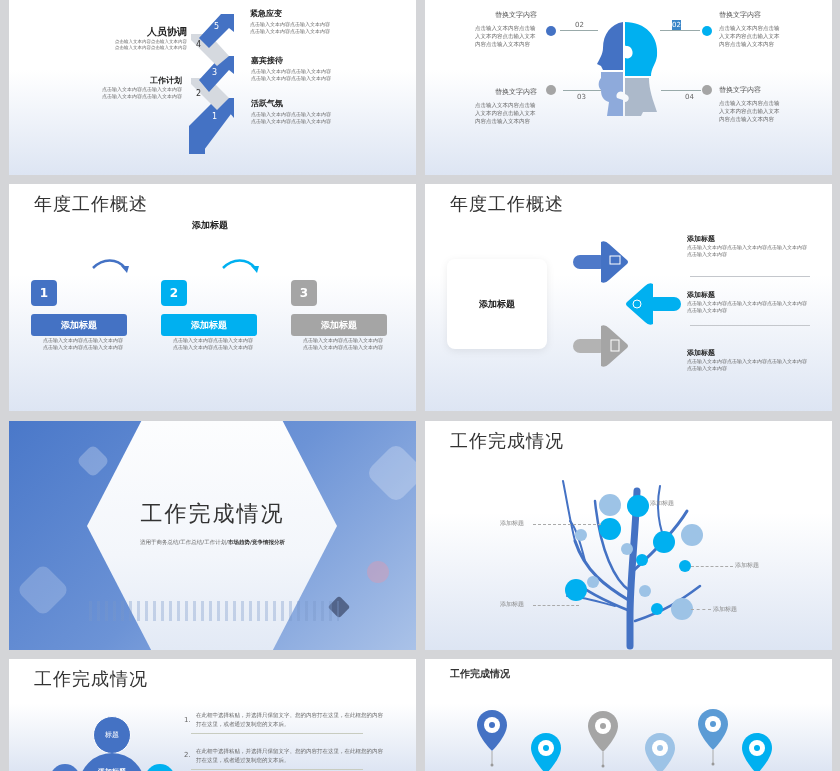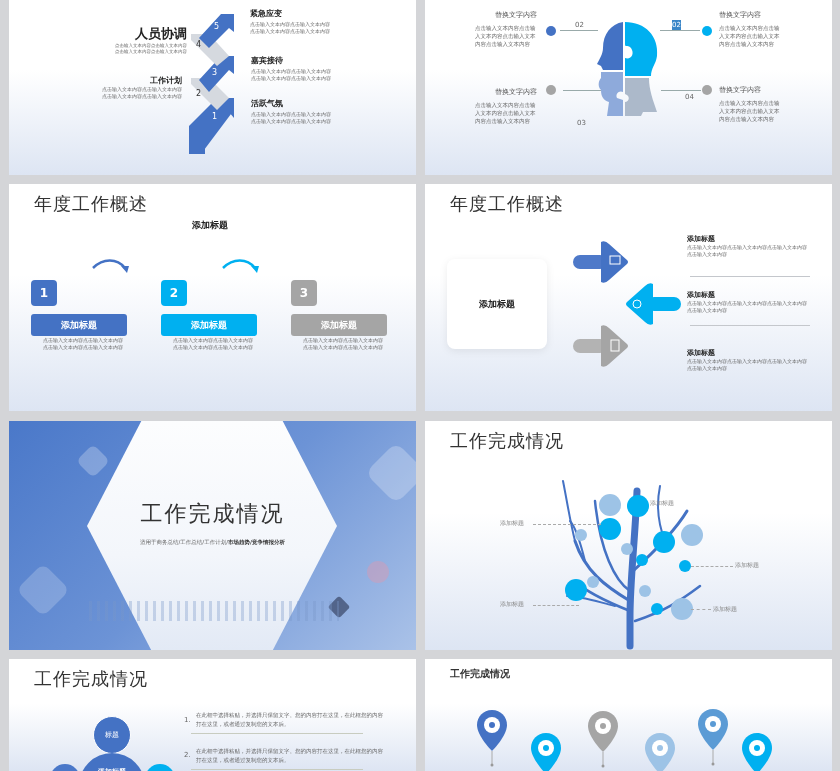"人员协调" div.bold-serif { font-size: 13px -> 10px }
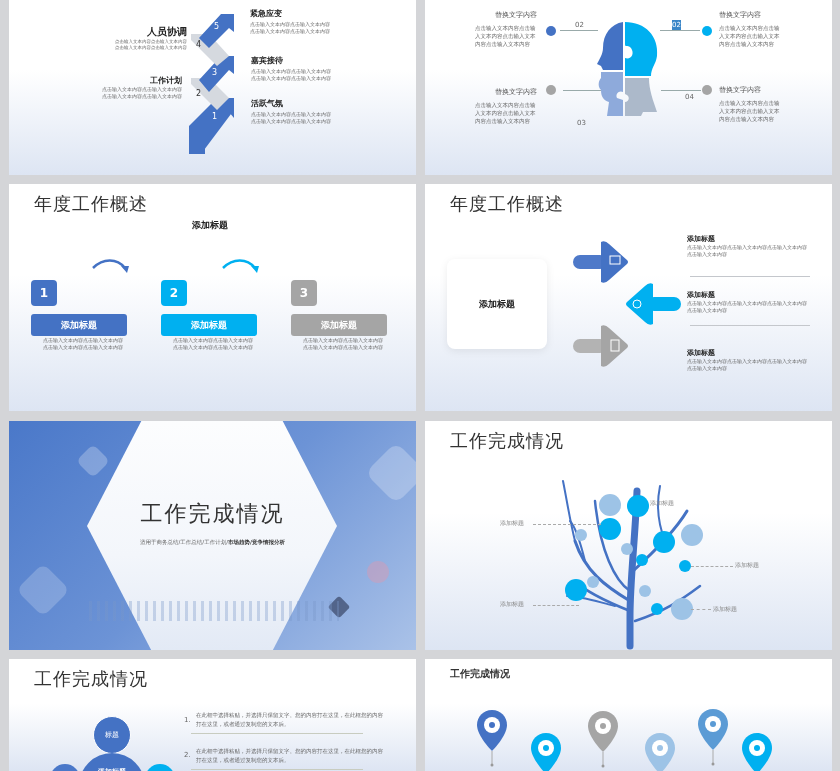"03" span.abs { margin-top: 26px -> none }
